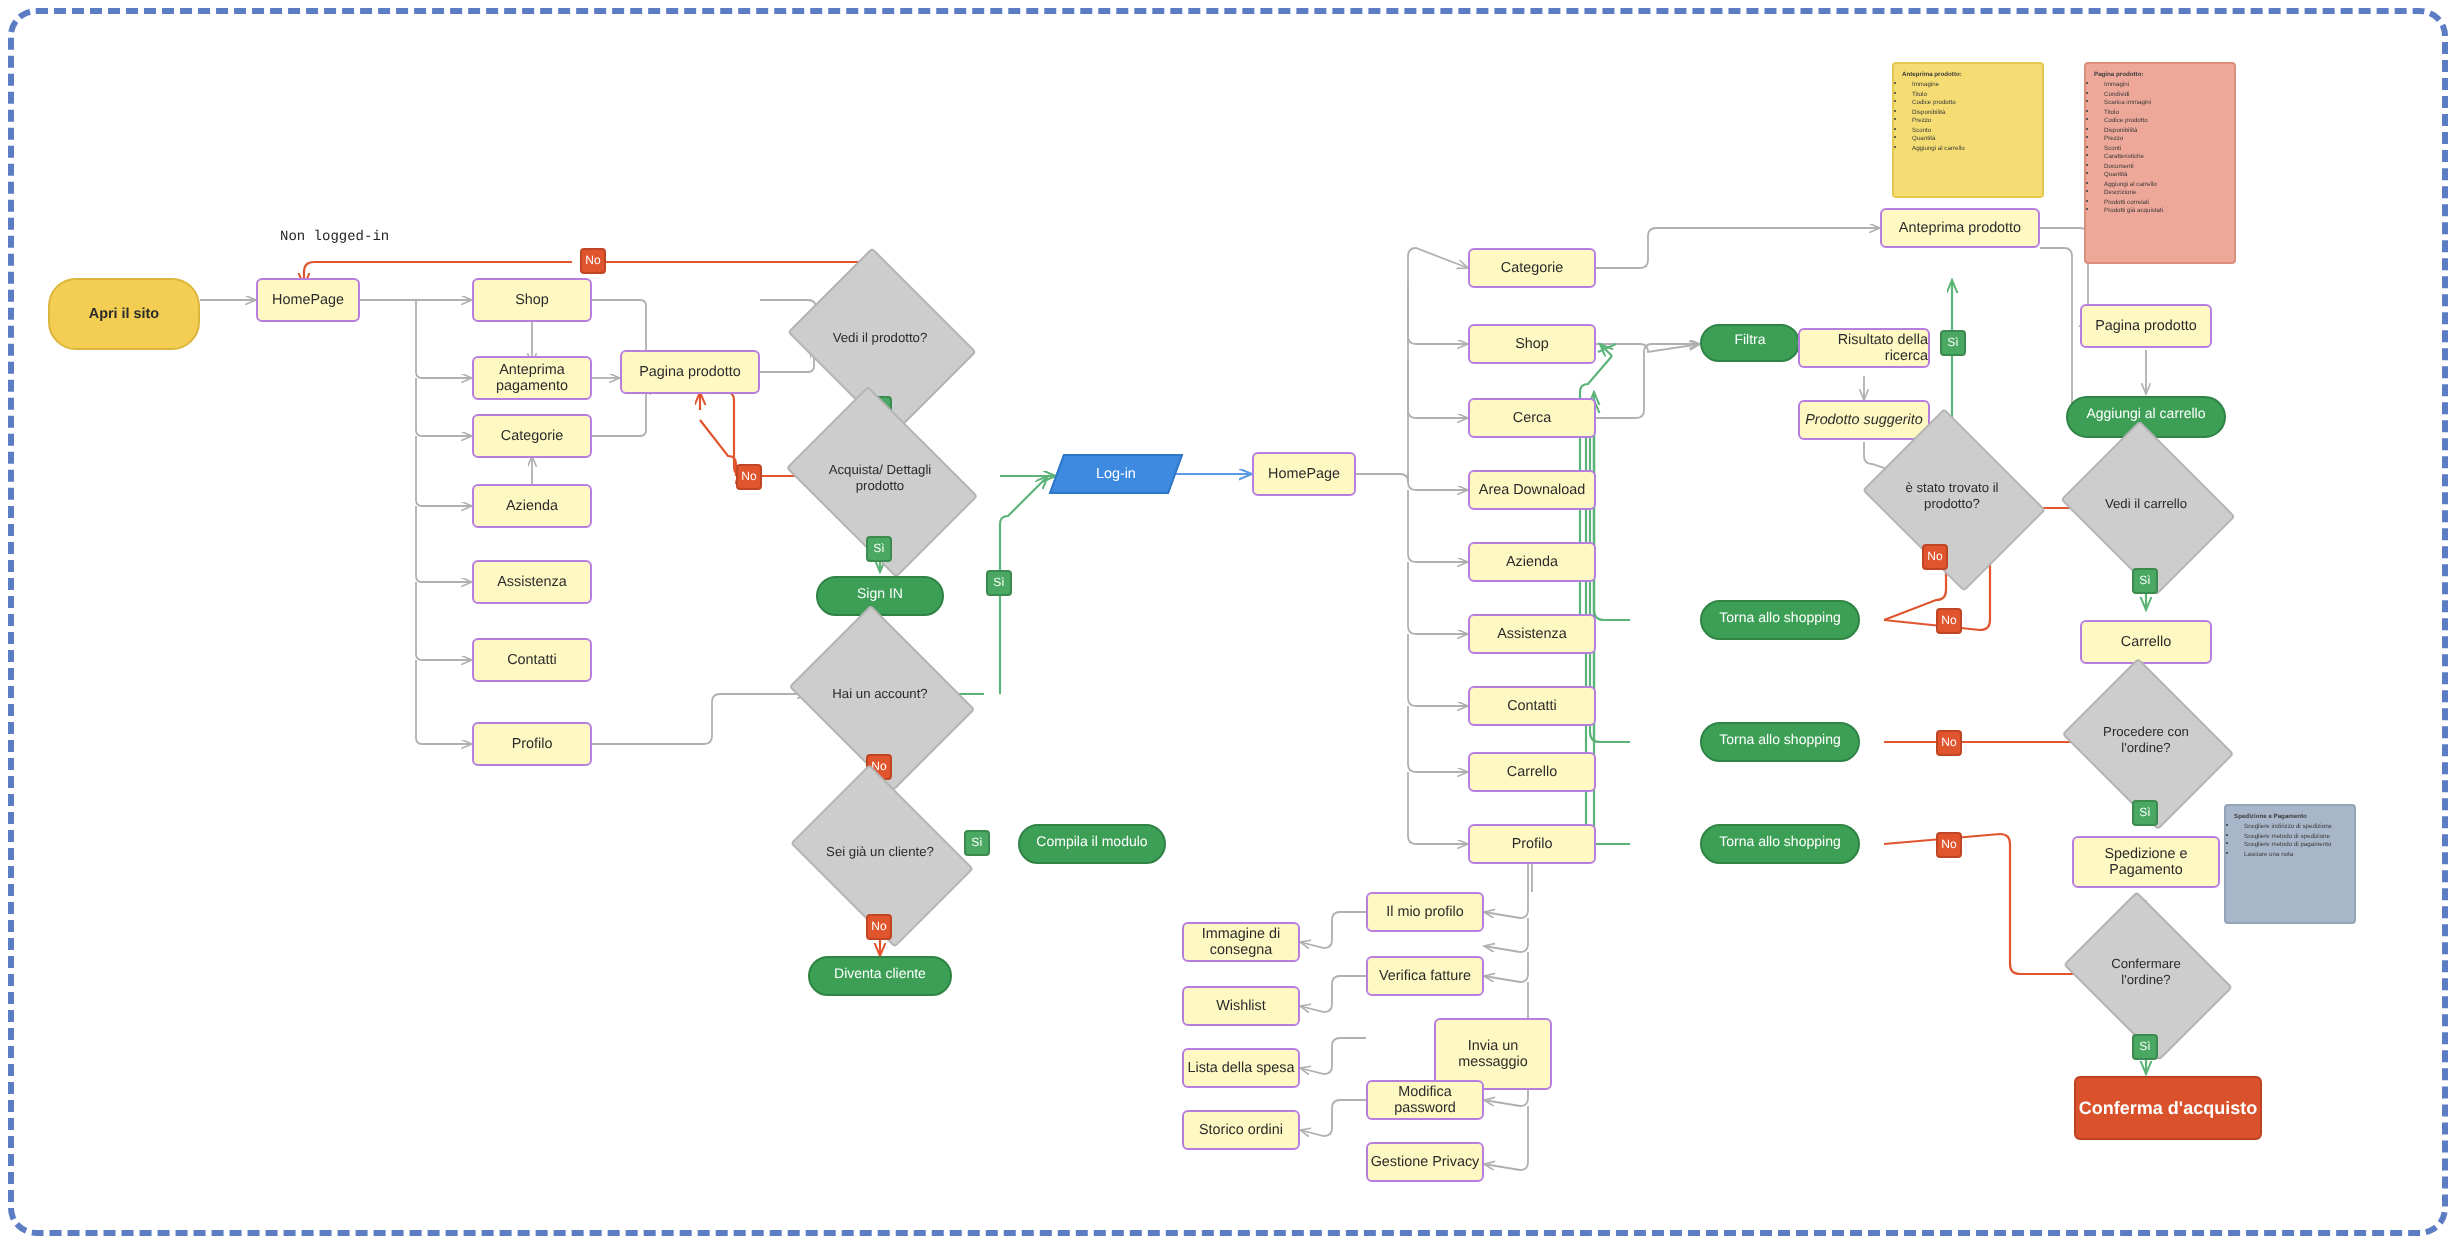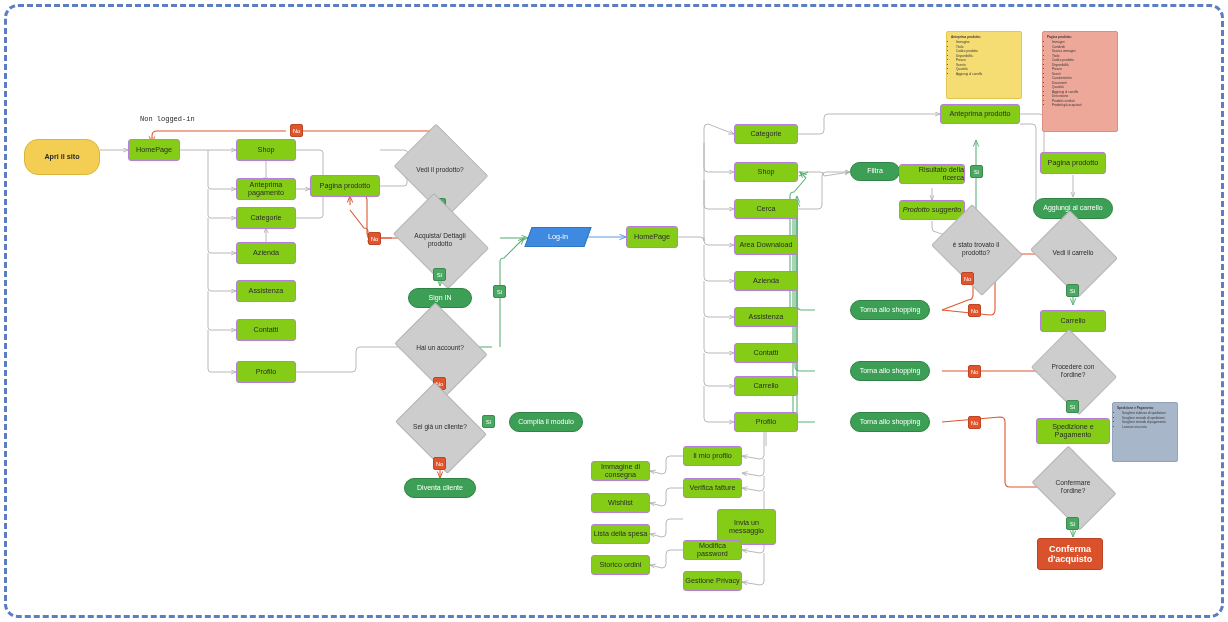"Anteprima prodotto" .rect { background: #84cc16 -> #fef9c3 }
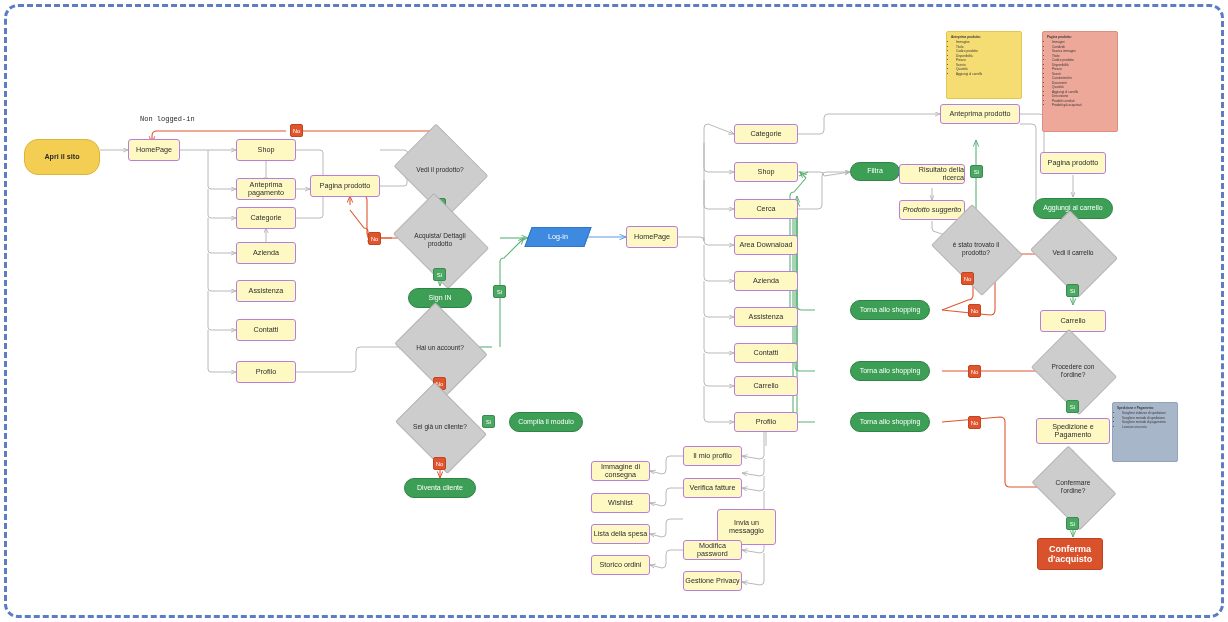"Conferma d'acquisto" div.node { width: 66px -> 94px }
